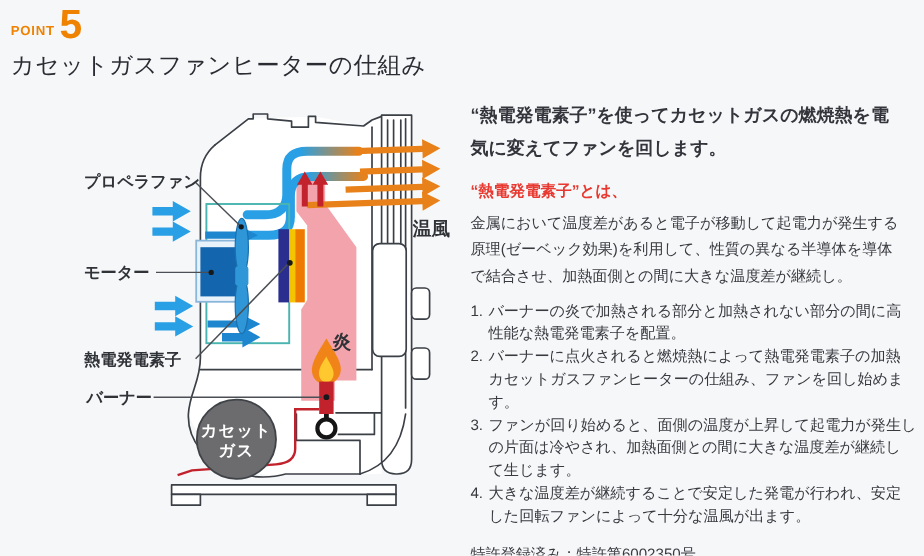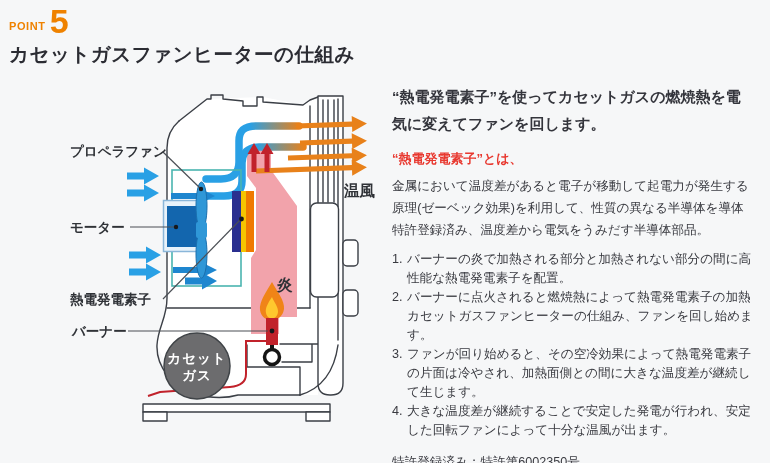"カセットガスファンヒーターの仕組み" .title { font-weight: 700 -> 400 }
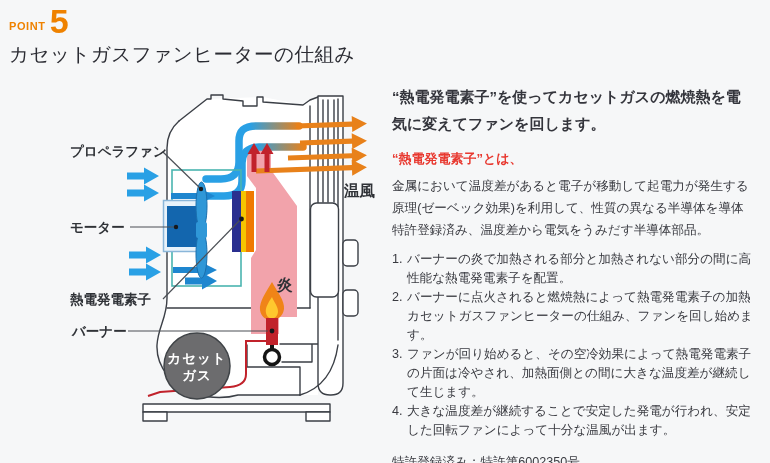"金属において温度差があると電子が移動して起電力が発生する" p.bodytxt { text: 特許登録済み、温度差から電気をうみだす半導体部品 -> で結合させ、加熱面側との間に大きな温度差が継続し }
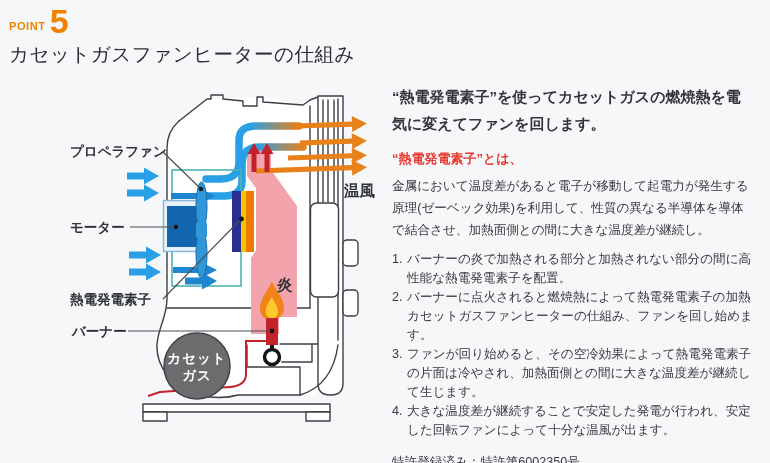"ファンが回り始めると、その空冷効果によって熱電発電素子" span.txt { text: その空冷効果によって熱電発電素子 -> 面側の温度が上昇して起電力が発生し }
